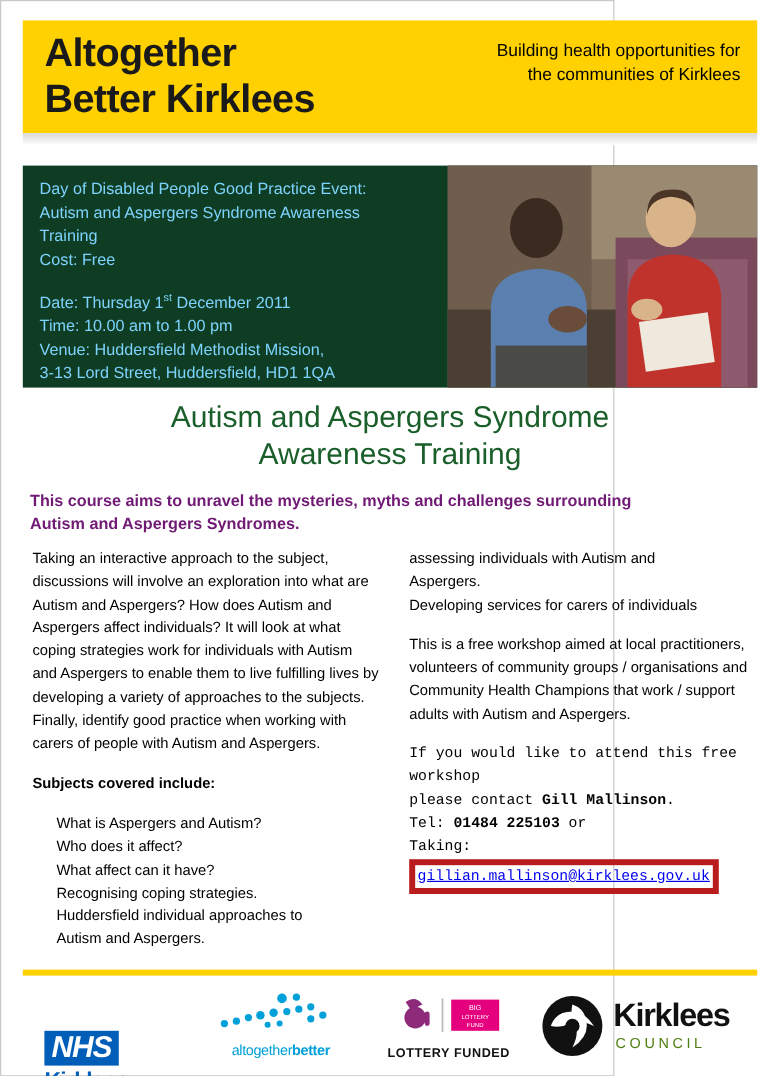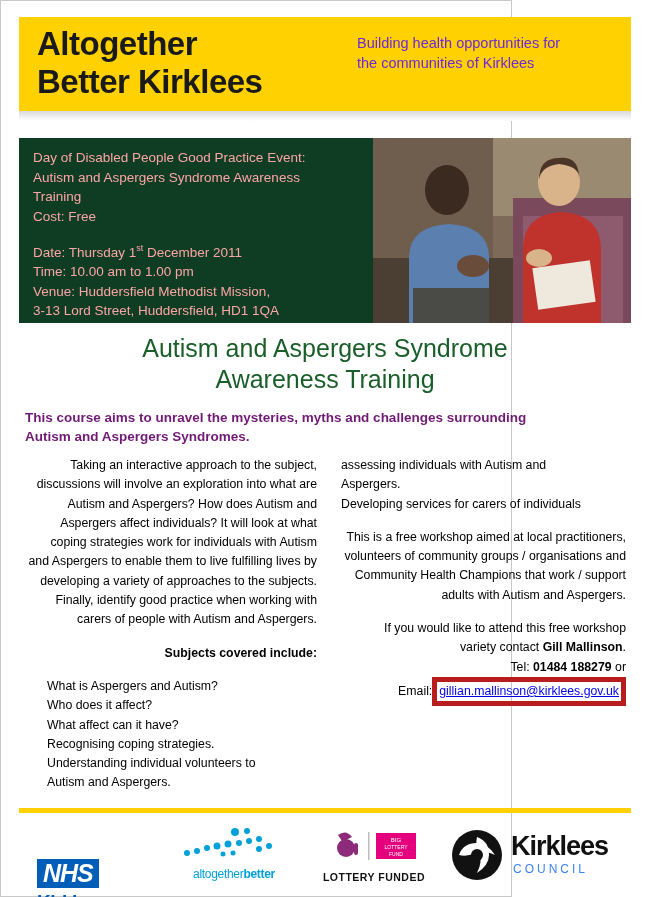"Building health opportunities for" .banner-strap { color: #6d28d9 -> #000000; text-align: left -> right }
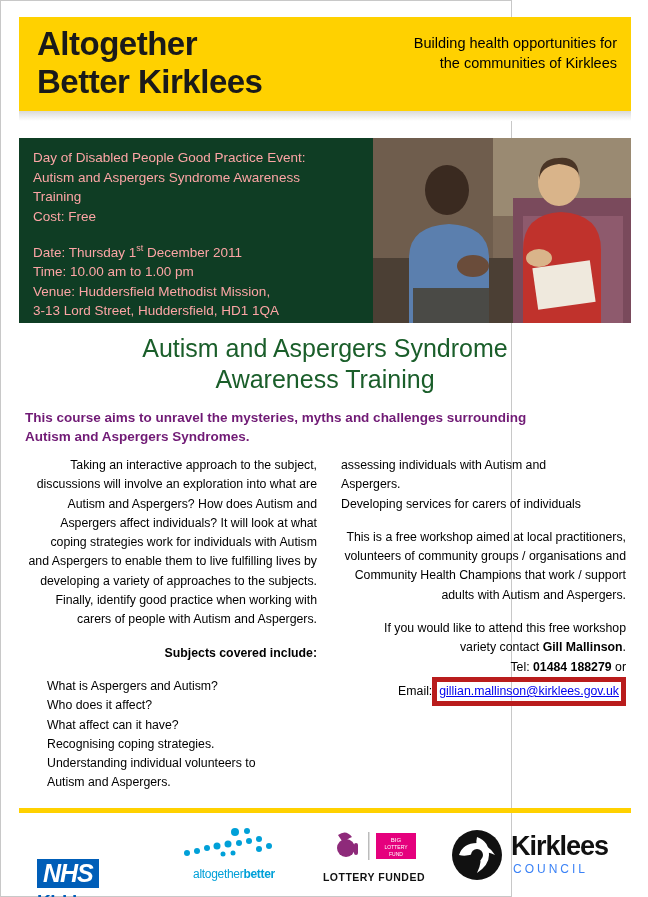"Day of Disabled People Good" .details { color: #fca5a5 -> #7dd3fc }
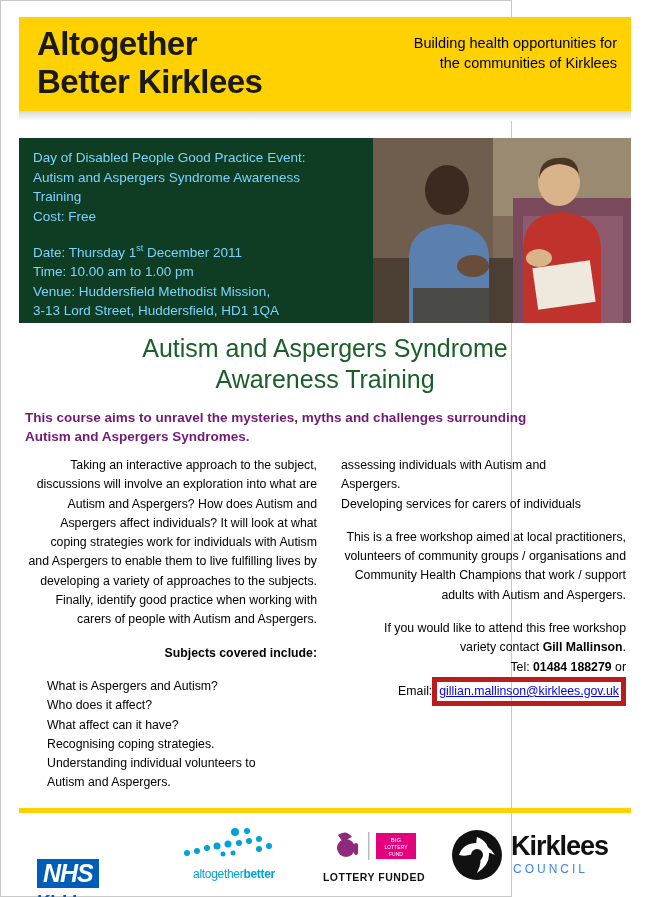"Taking an interactive approach to" .col-left p, .col-right p { text-align: right -> none }
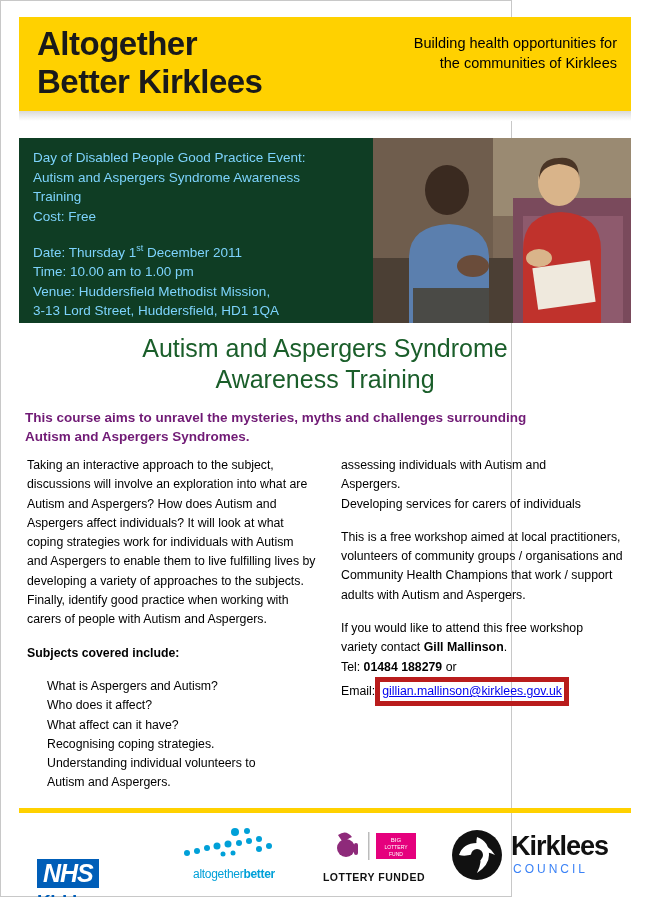"If you would like to" .col-right p:last-child { font-family: none -> Liberation Mono, monospace }
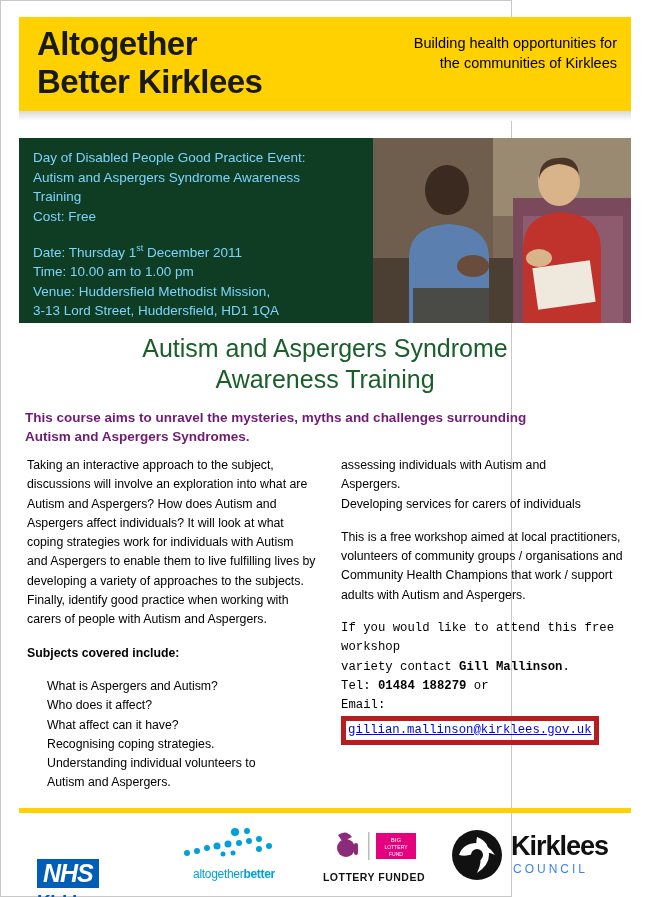"variety contact" span { text: variety -> please }
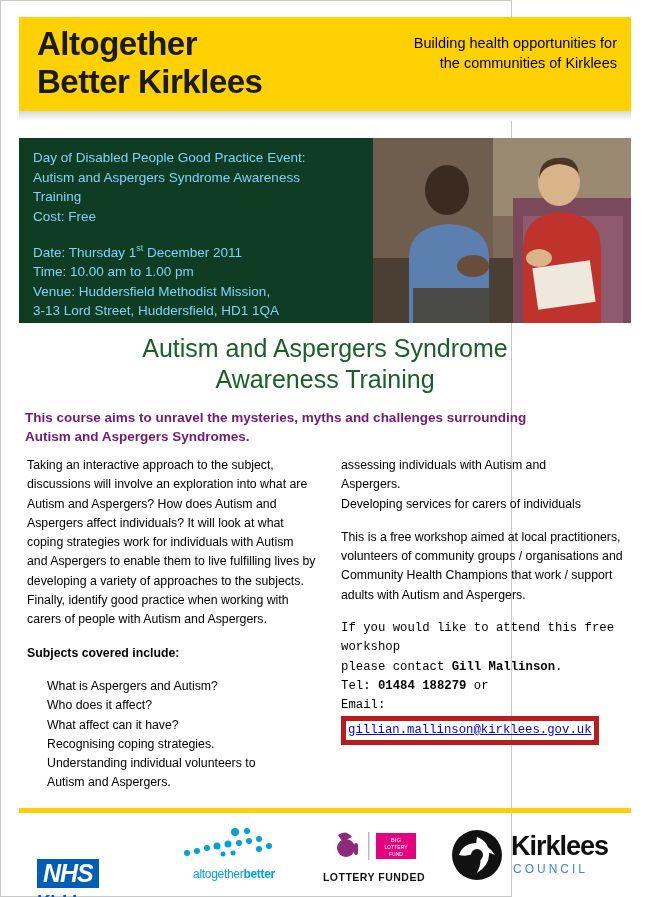"01484 188279" strong.inline { text: 188279 -> 225103 }
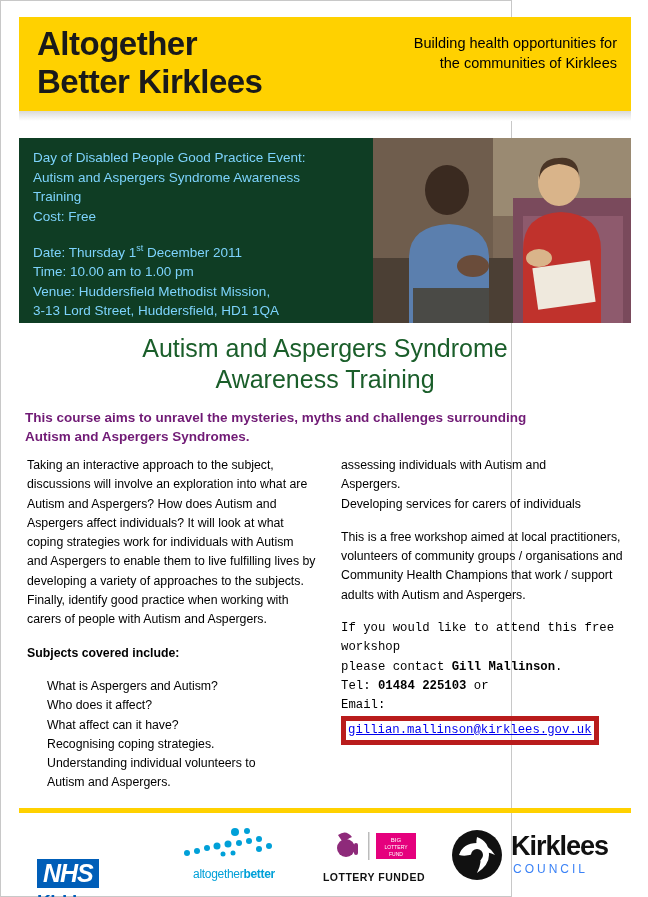"Email:" span { text: Email -> Taking }
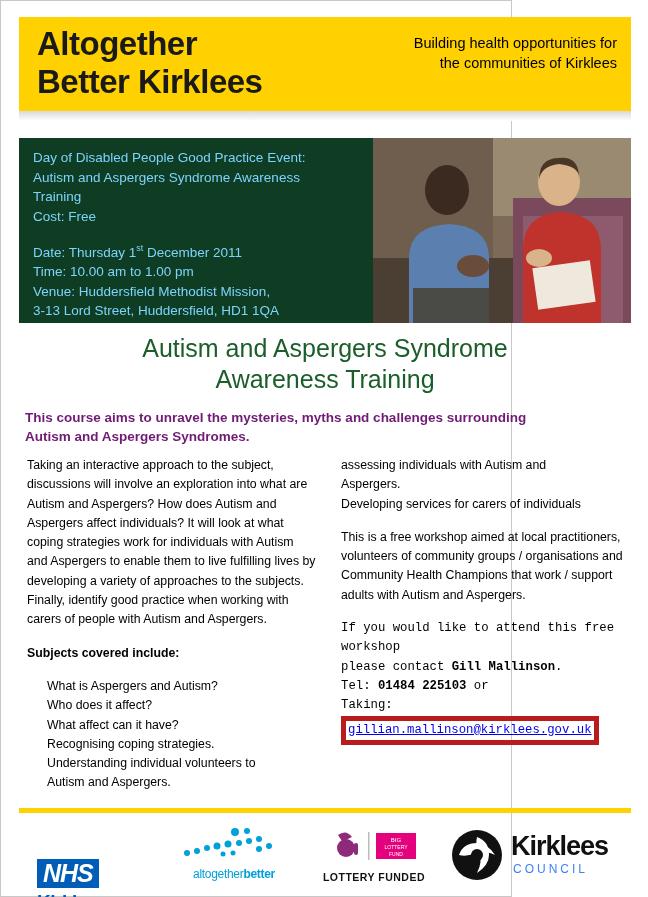"Understanding individual volunteers to" li { text: Understanding individual volunteers -> Huddersfield individual approaches }
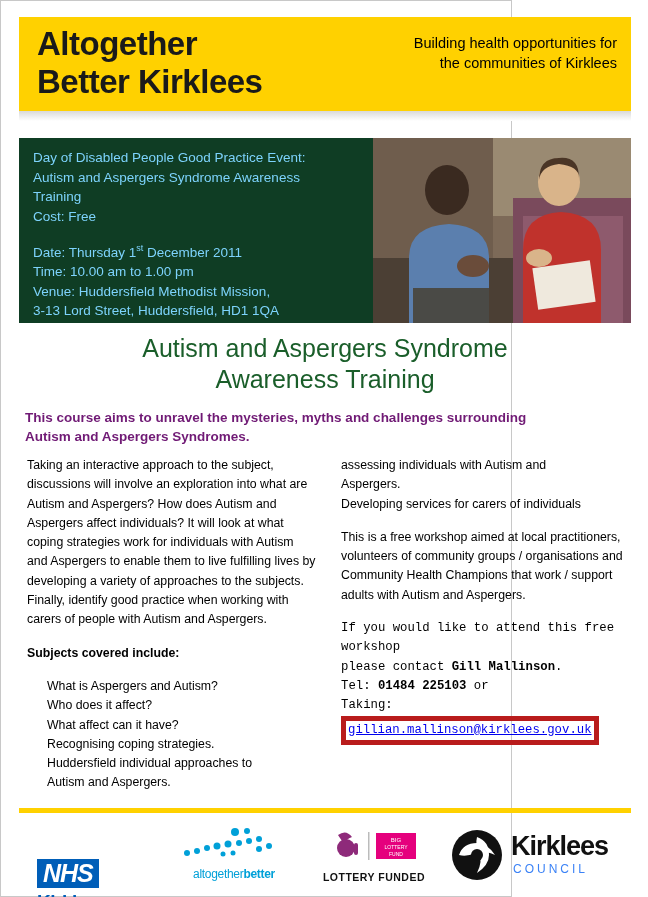"COUNCIL" .logo-kirklees .kirk-sub { color: #3b82f6 -> #4d7c0f }
